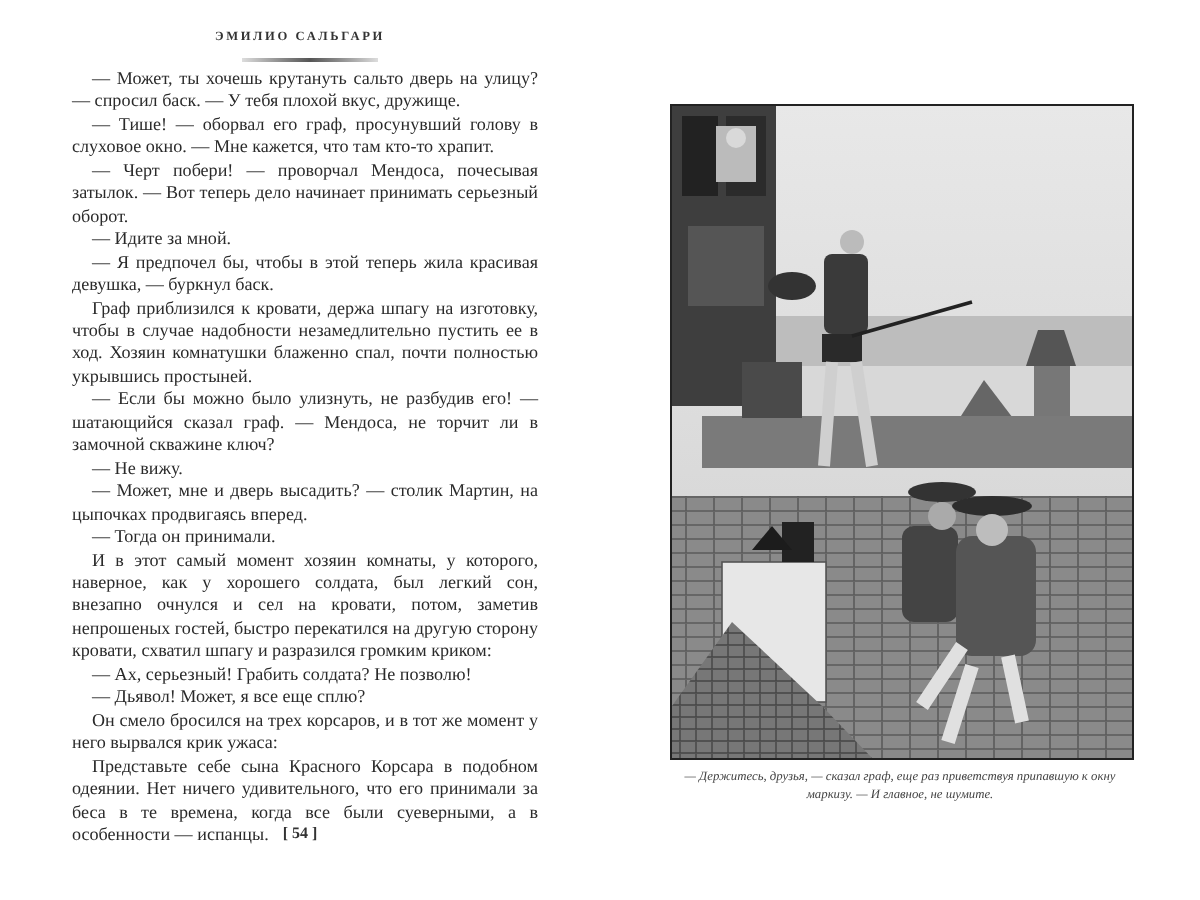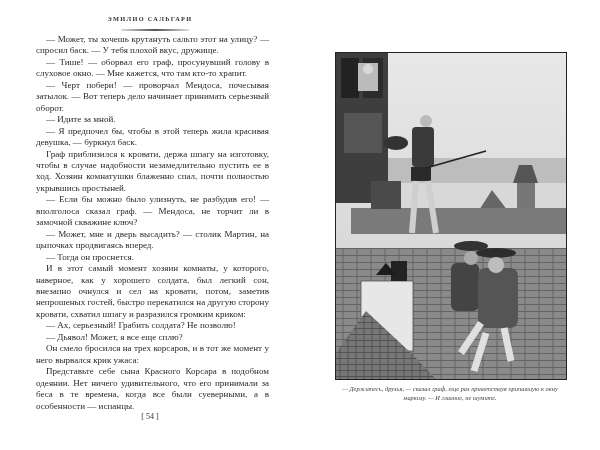"— Может, ты хочешь крутануть" p { text: этот -> дверь }
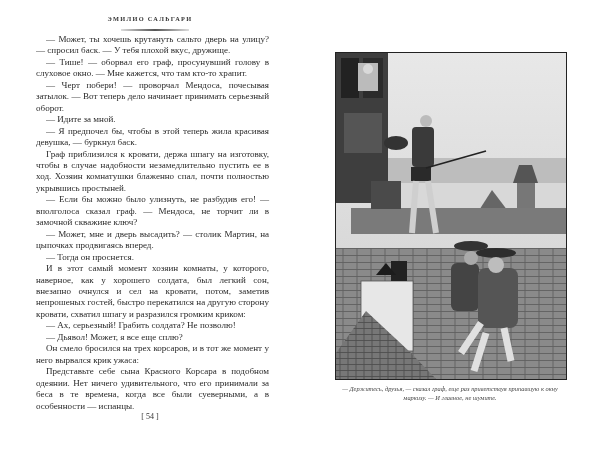"— Если бы можно было" p { text: вполголоса -> шатающийся }
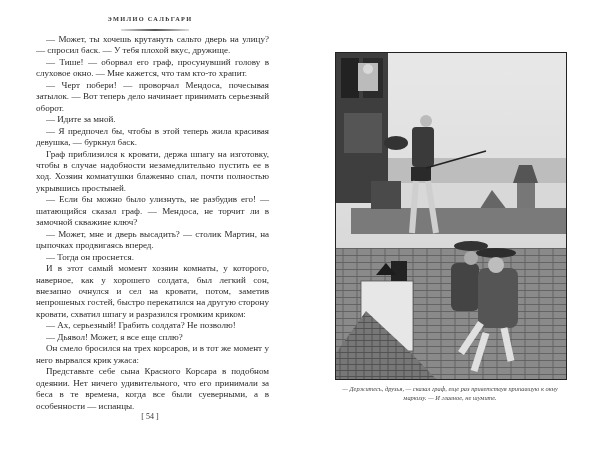"— Не вижу." p { html: none -> <p>— Не вижу.</p> }
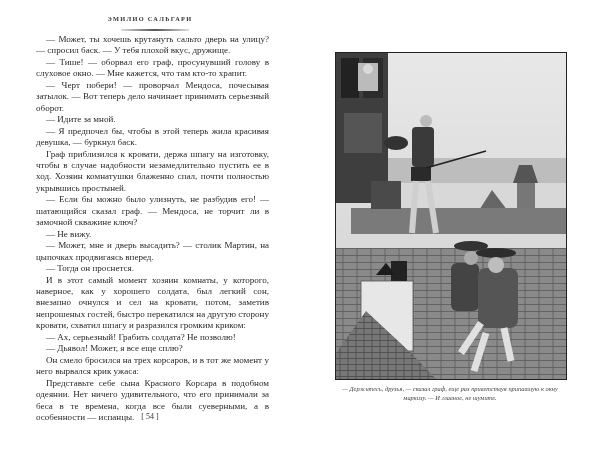"— Тогда он проснется." p { text: проснется -> принимали }
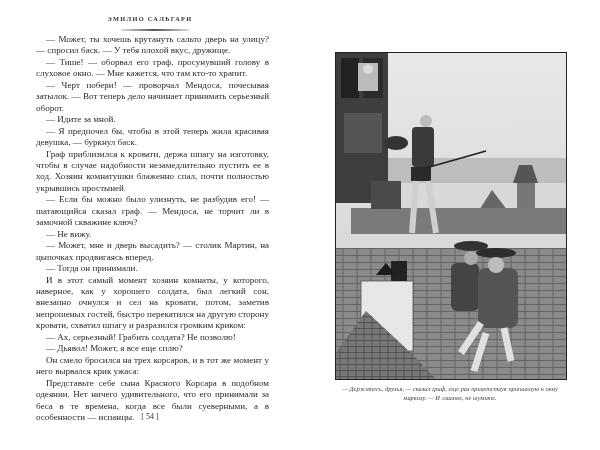"[ 54 ]" .page-number { font-weight: normal -> bold }
